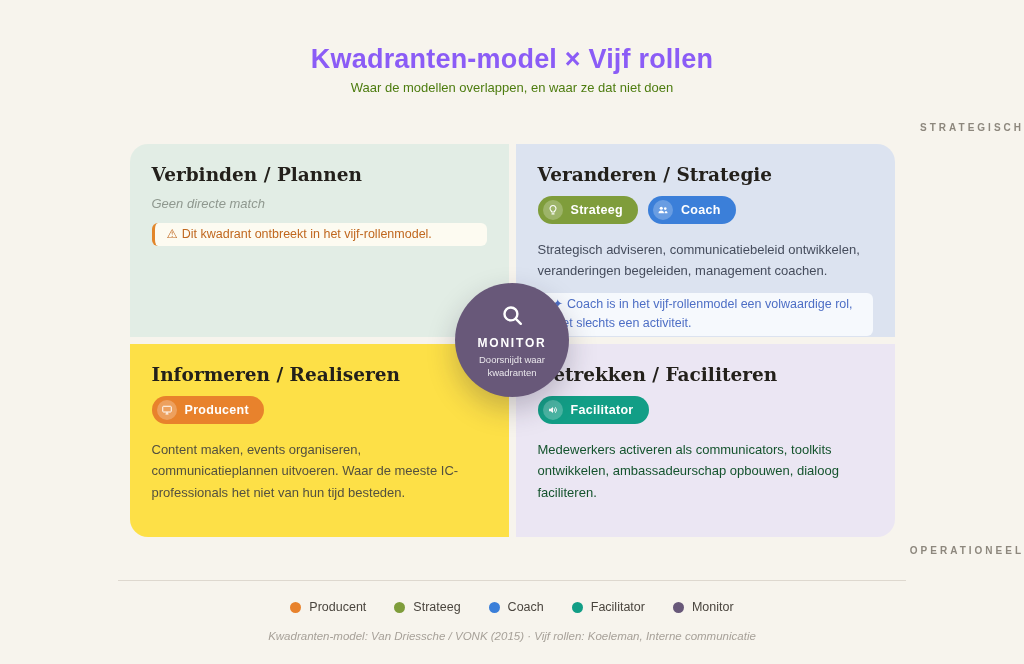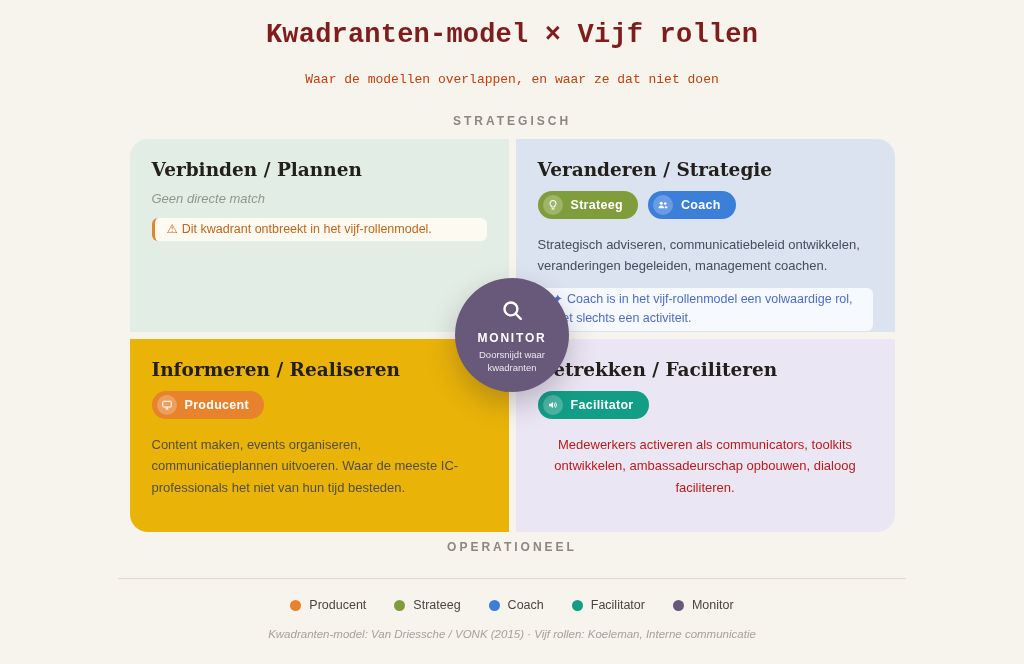"Kwadranten-model × Vijf rollen" .title { color: #7f1d1d -> #8b5cf6; font-family: Liberation Mono, monospace -> Liberation Sans, sans-serif; margin-top: none -> 24px }
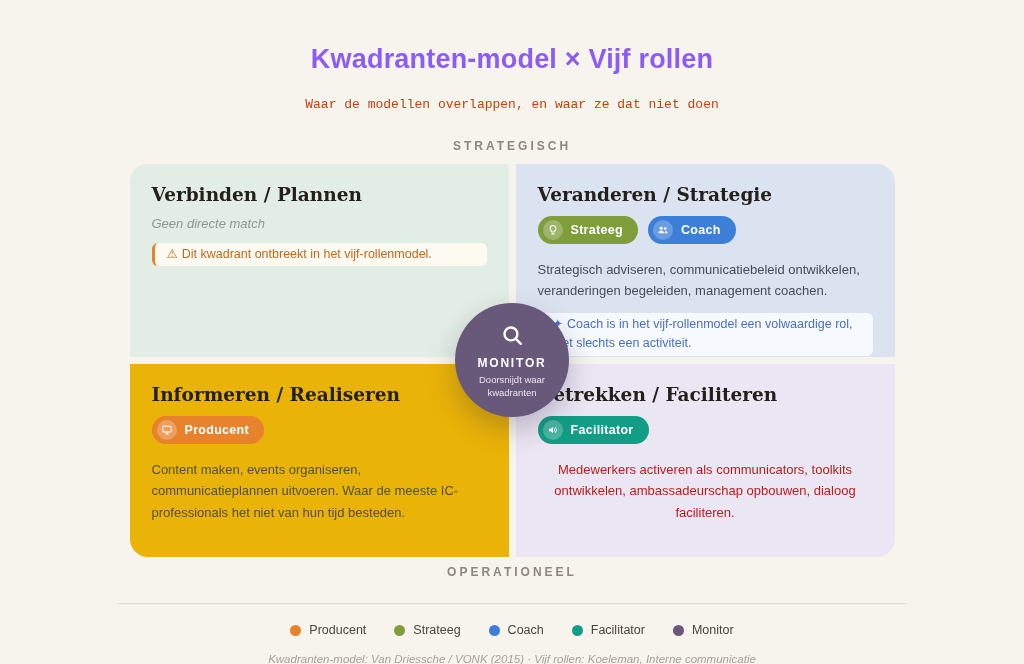"Waar de modellen overlappen, en" .subtitle { color: #c2410c -> #4d7c0f; font-family: Liberation Mono, monospace -> none; margin-top: 22px -> 5px }
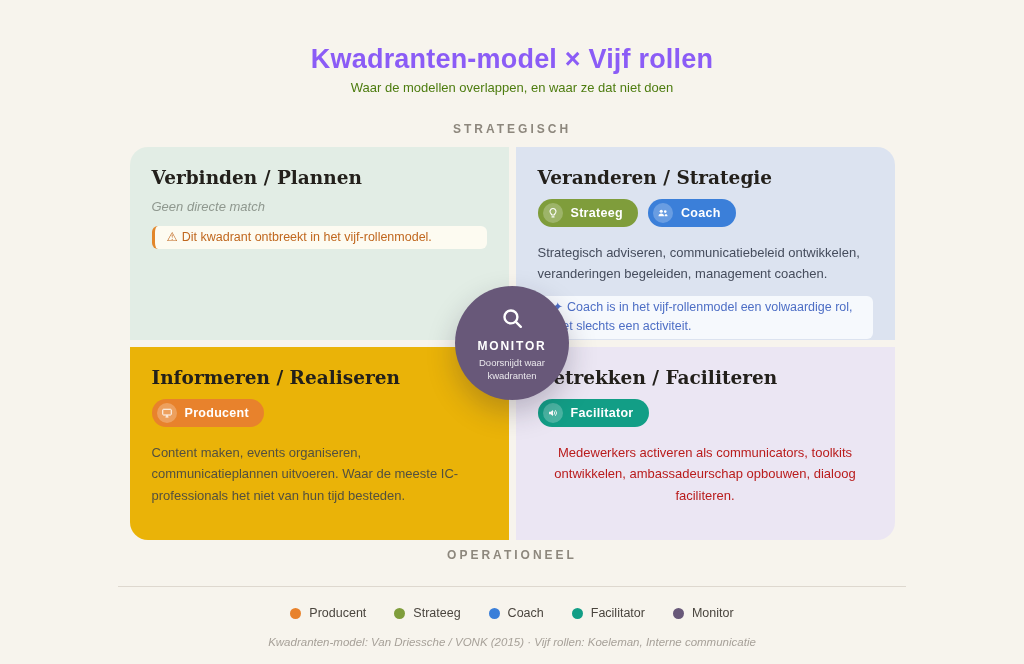"STRATEGISCH" .axis-label { font-size: 12px -> 10px; text-align: center -> right }
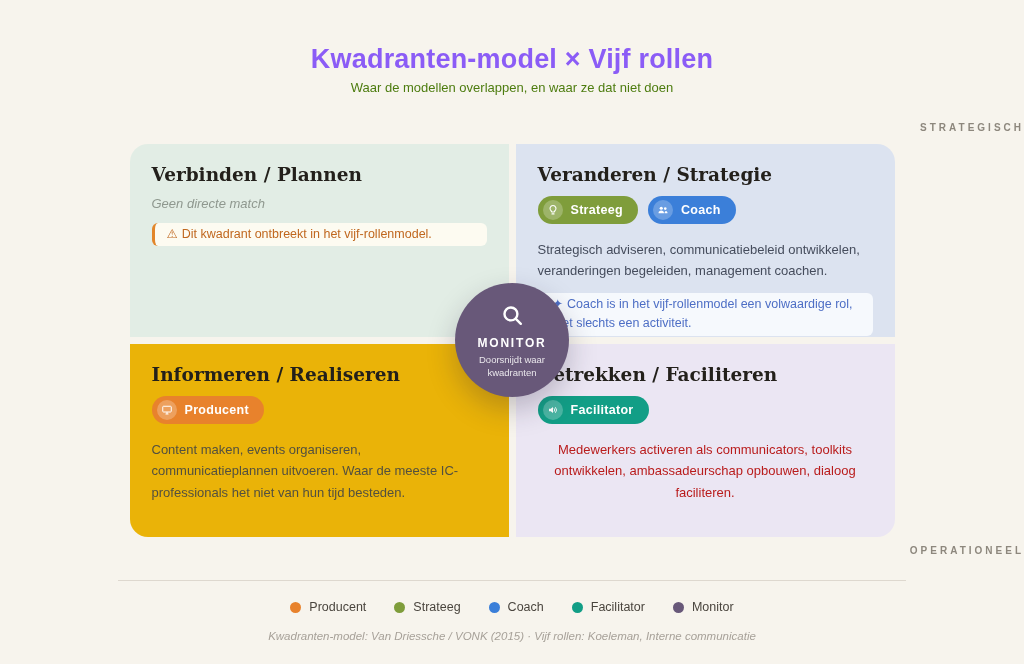"Informeren / Realiseren" .quad-bl { background: #eab308 -> #fde047 }
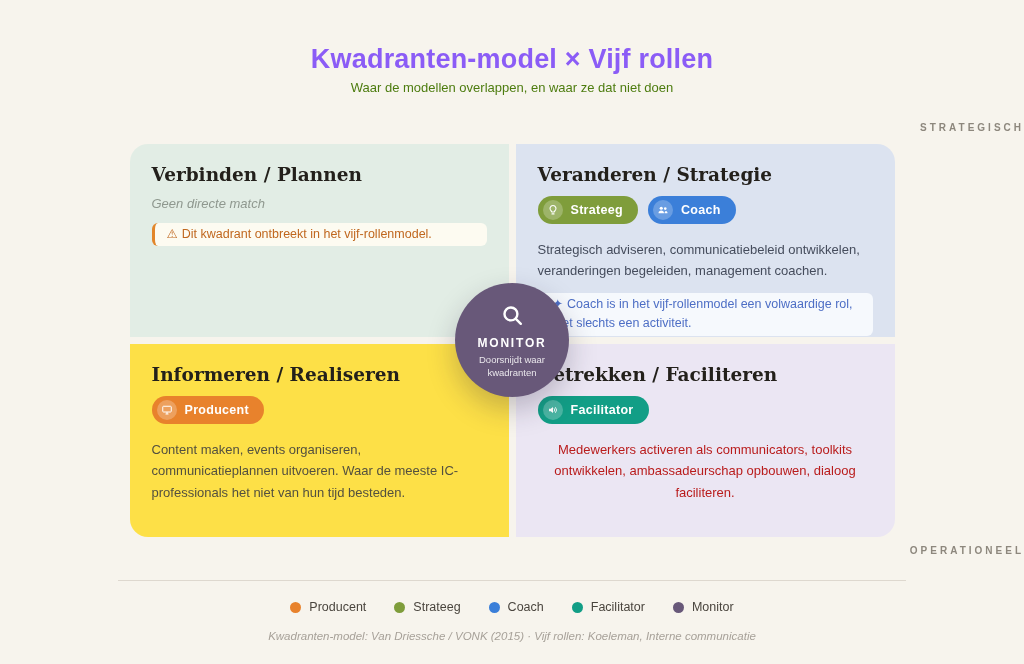"Medewerkers activeren als communicators," .quad-br .quad-body { color: #b91c1c -> #14532d; text-align: center -> none }
